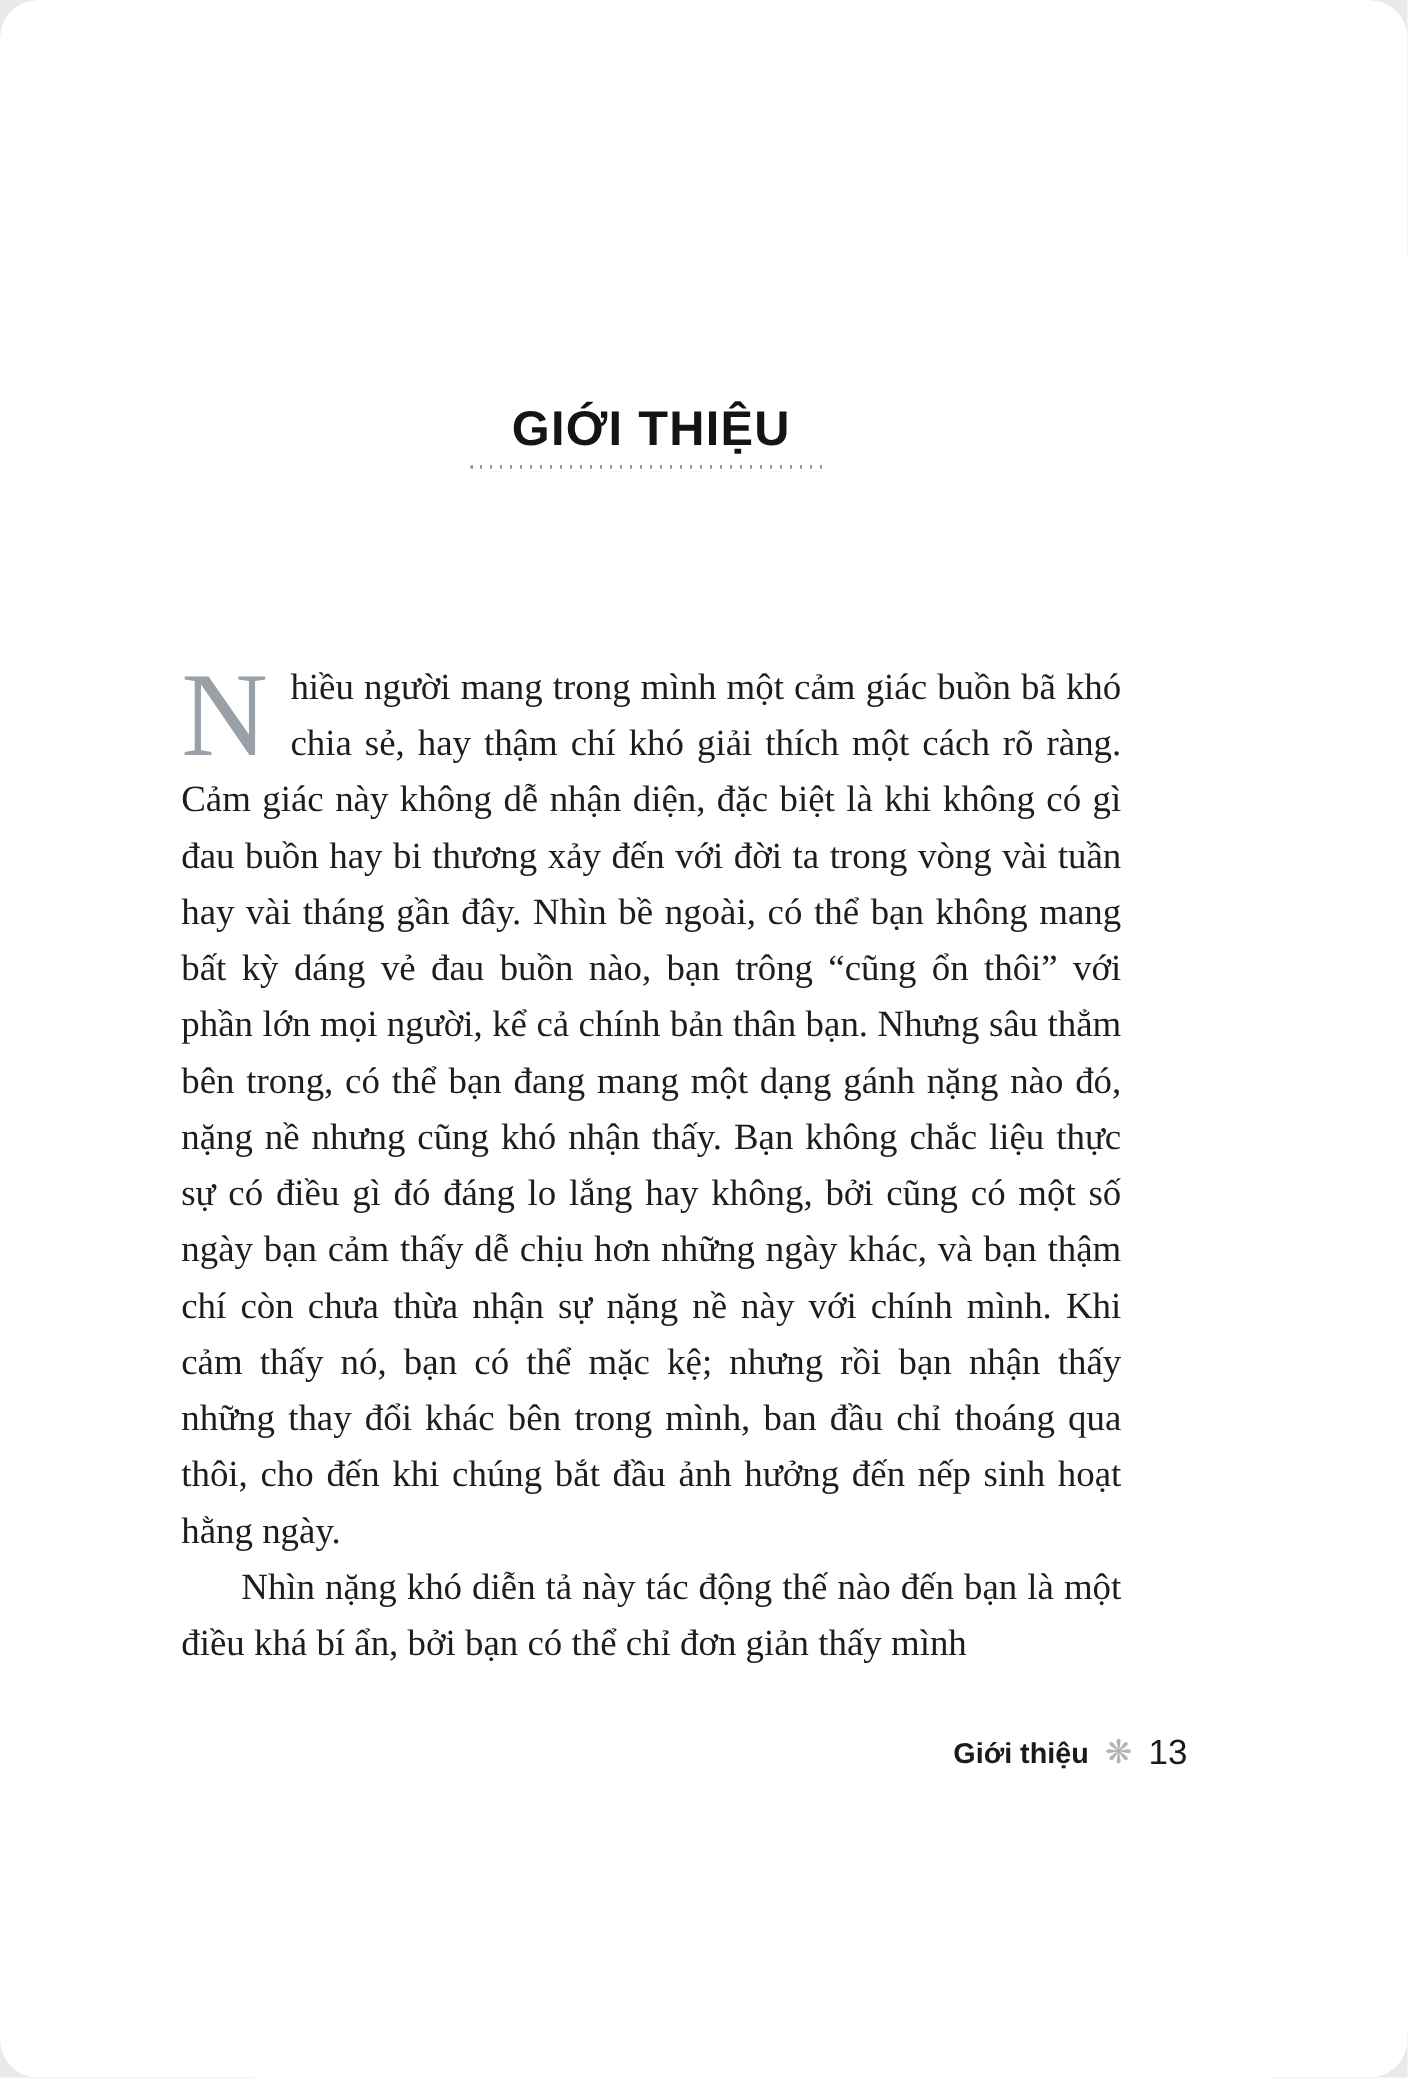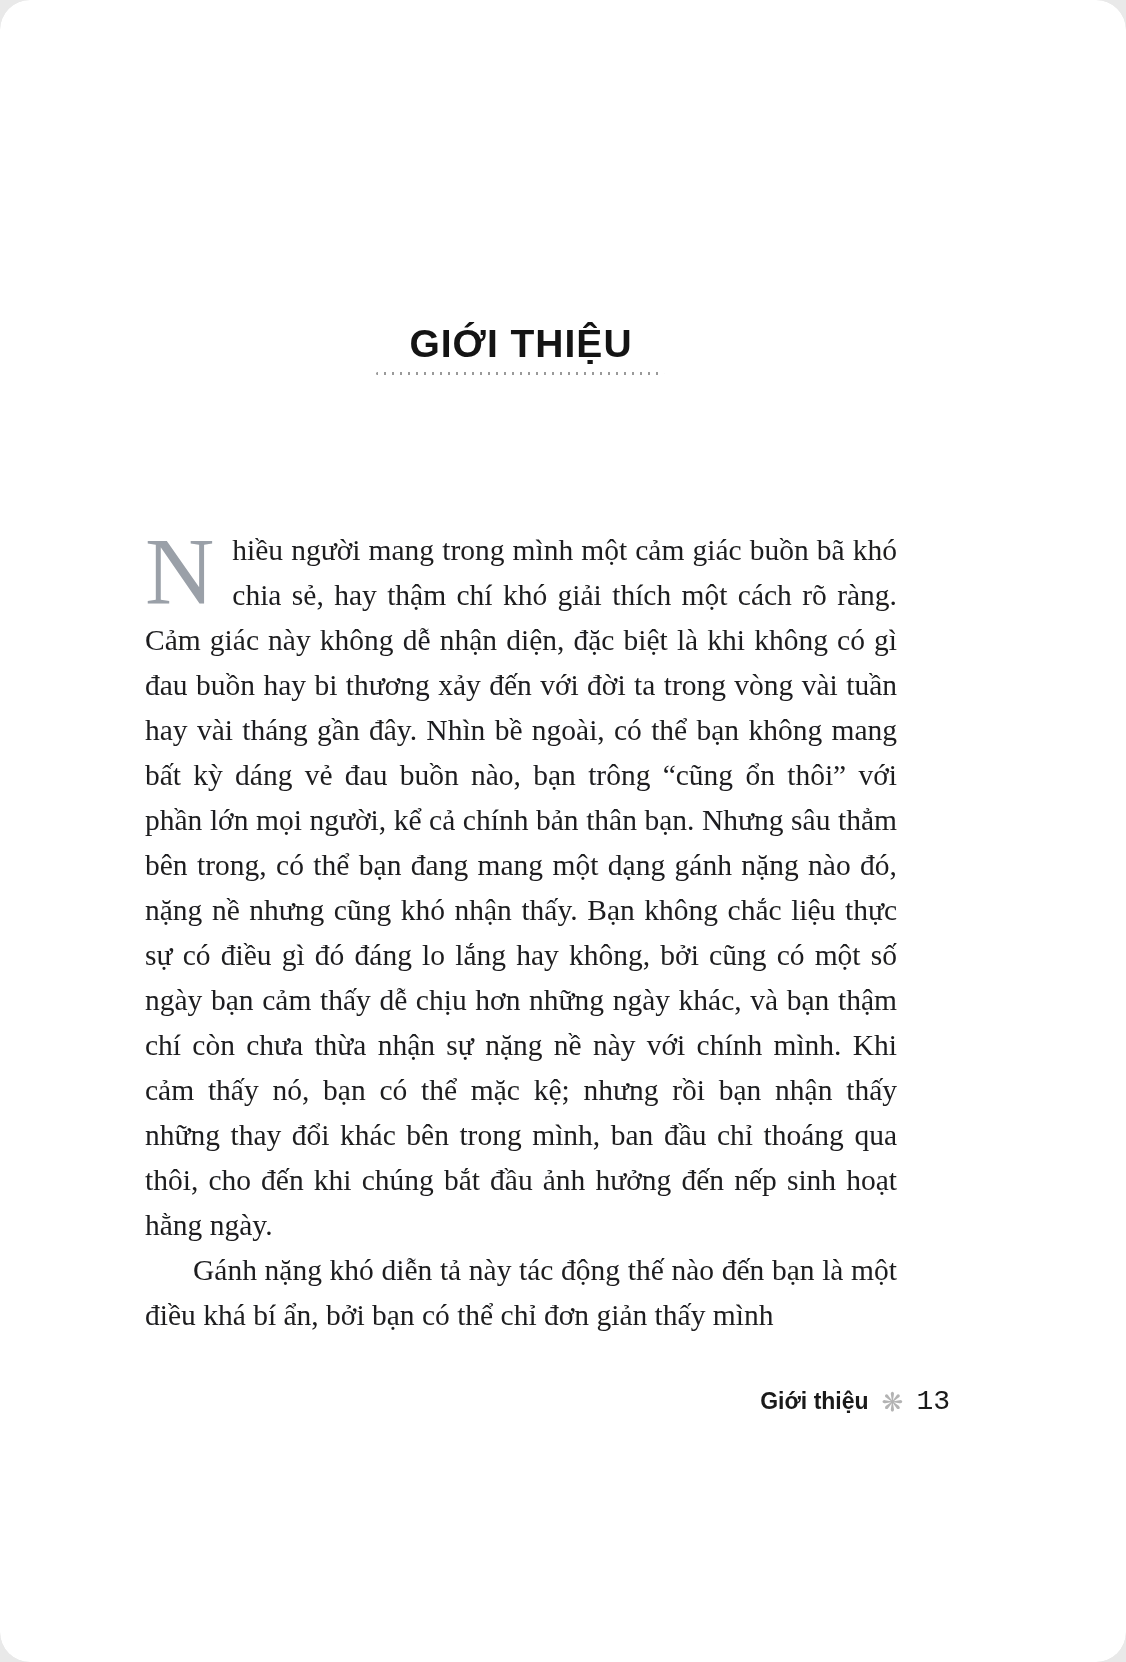"Gánh nặng khó diễn tả" p.para-indent { text: Gánh -> Nhìn }
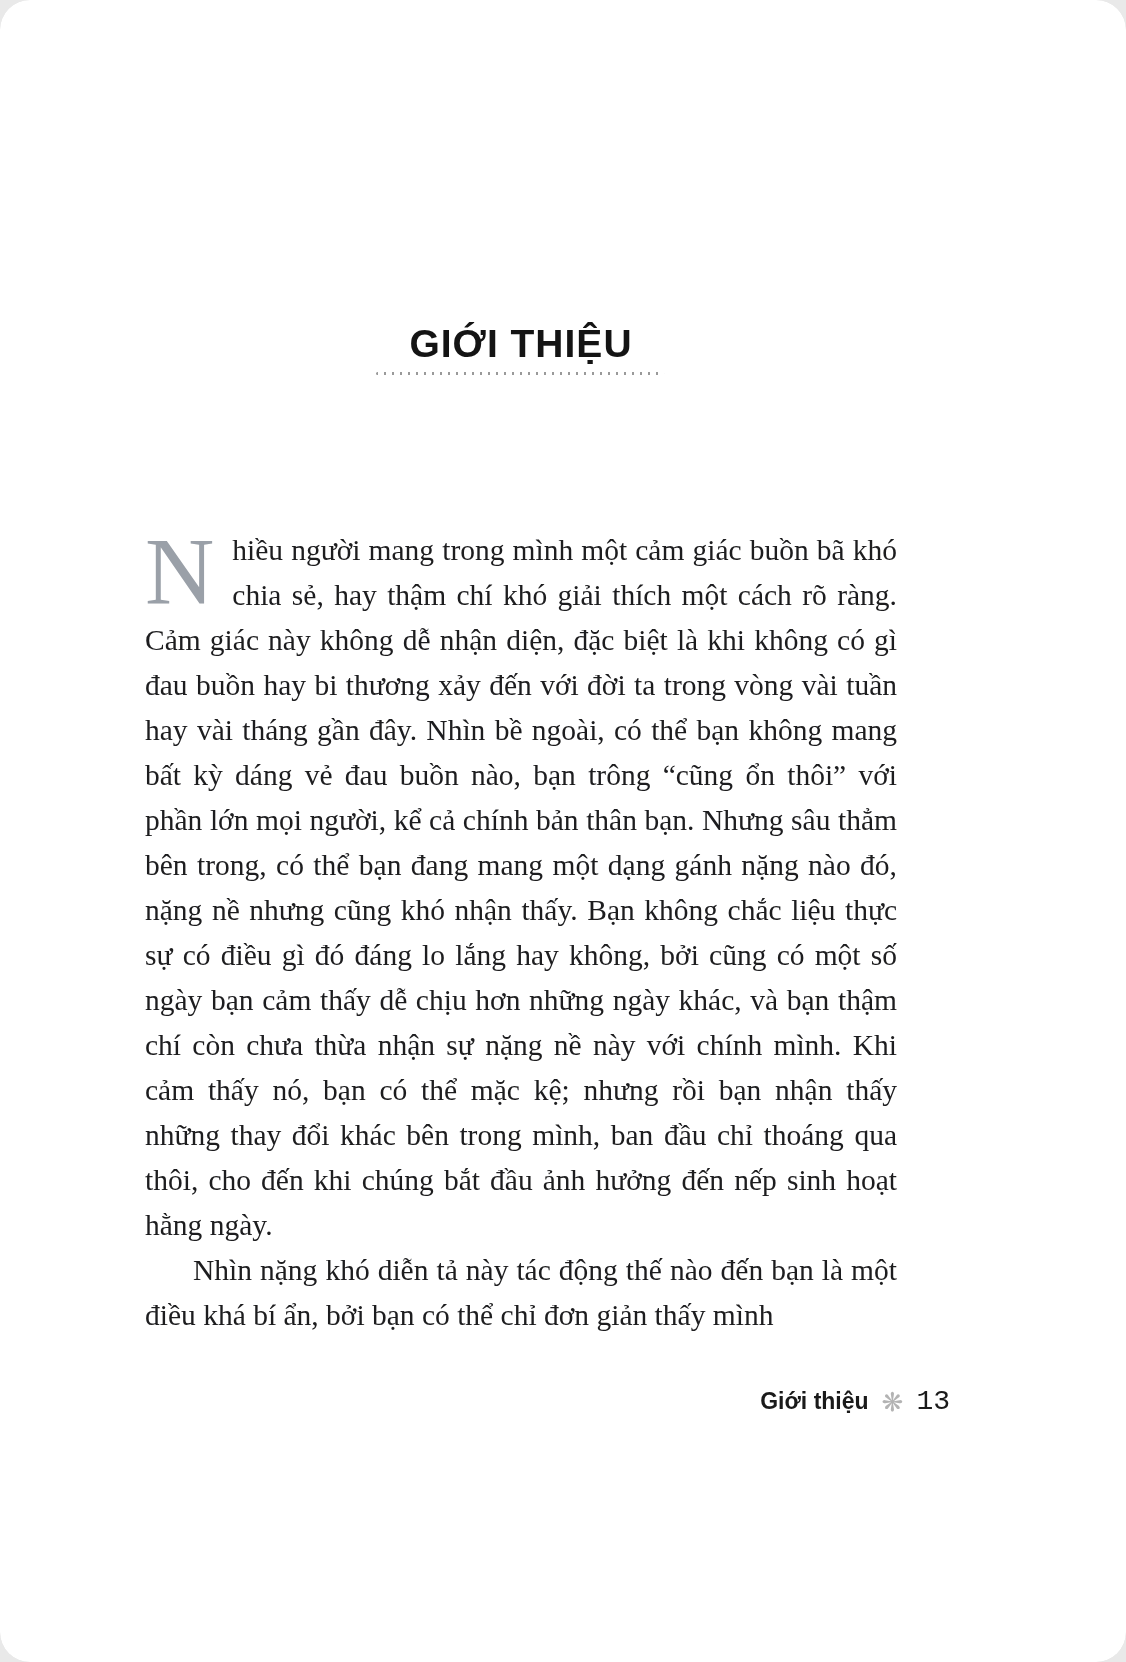"13" .page-number { font-family: Liberation Mono, monospace -> Liberation Sans, sans-serif }
